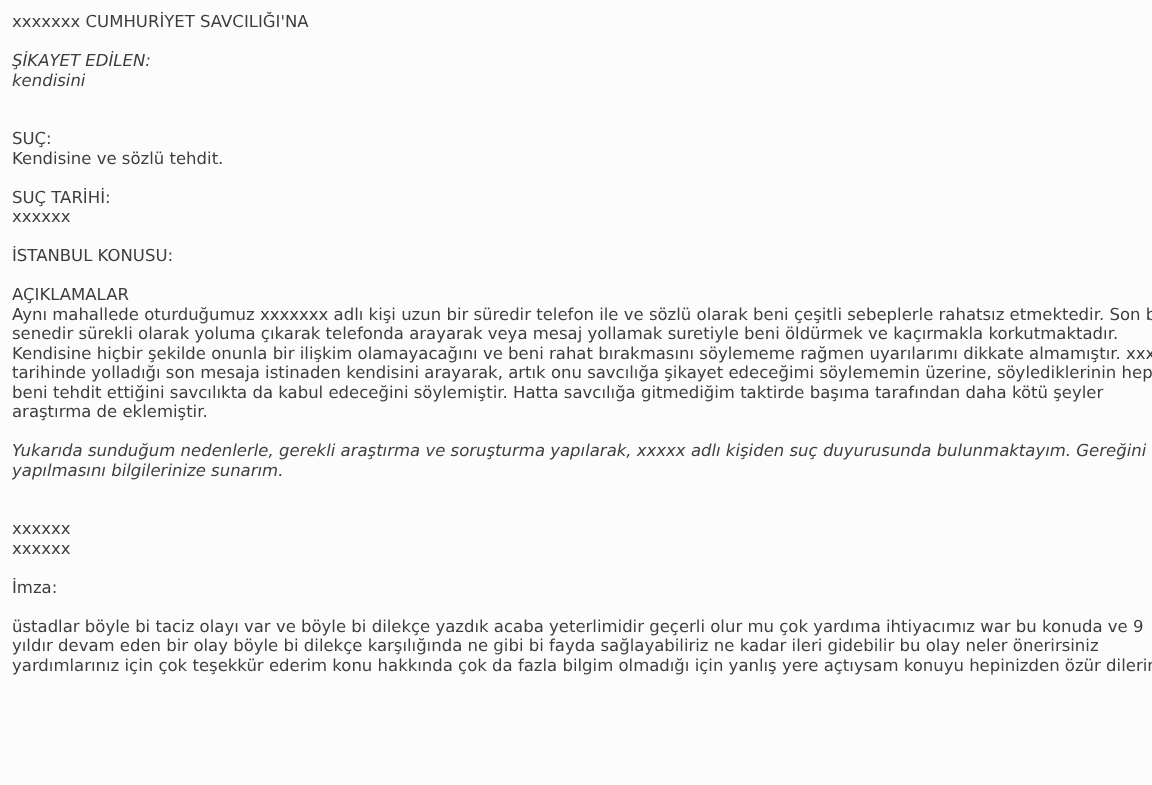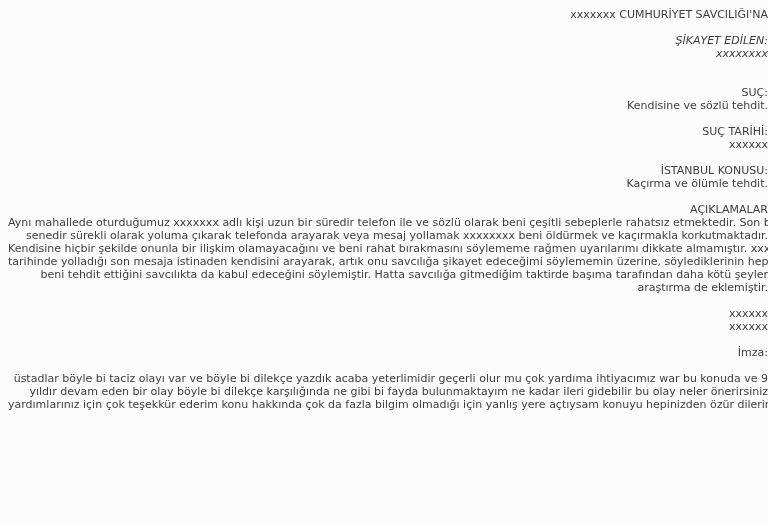"xxxxxxx CUMHURİYET SAVCILIĞI'NA" .line { text-align: right -> none }
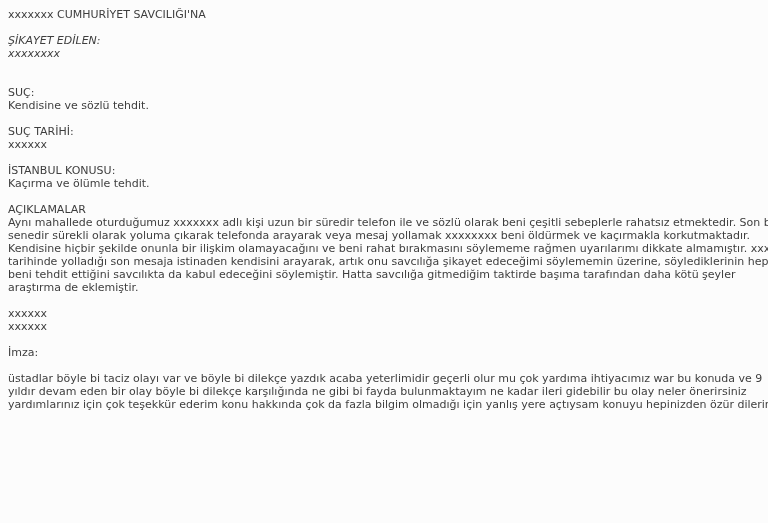"xxxxxxxx" div.line { text: xxxxxxxx -> kendisini }
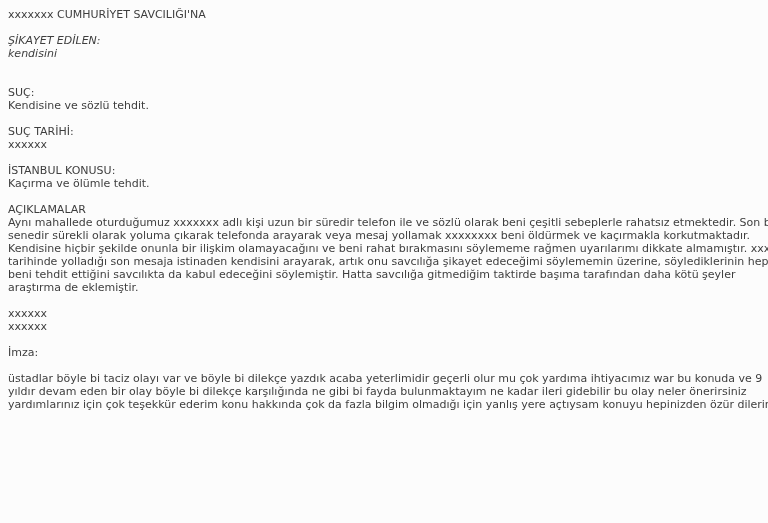"Kaçırma ve ölümle tehdit." div.line { html: <div>Kaçırma ve ölümle tehdit.</div> -> none }
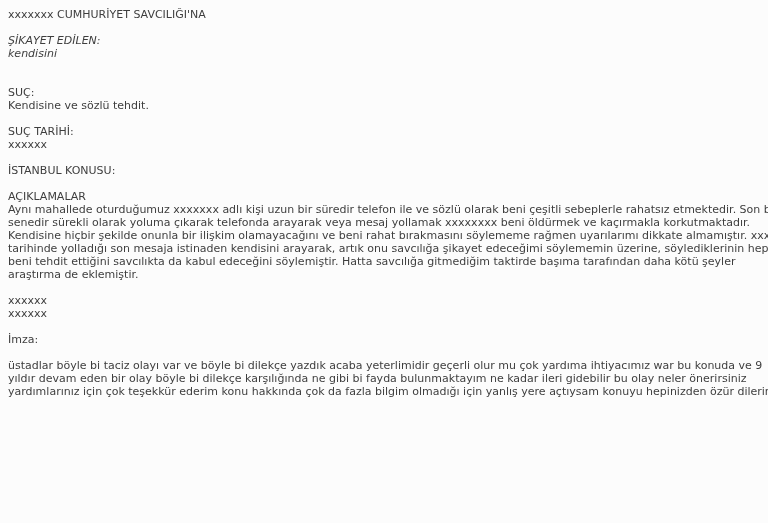"senedir sürekli olarak yoluma çıkarak" div.line { text: xxxxxxxx -> suretiyle }
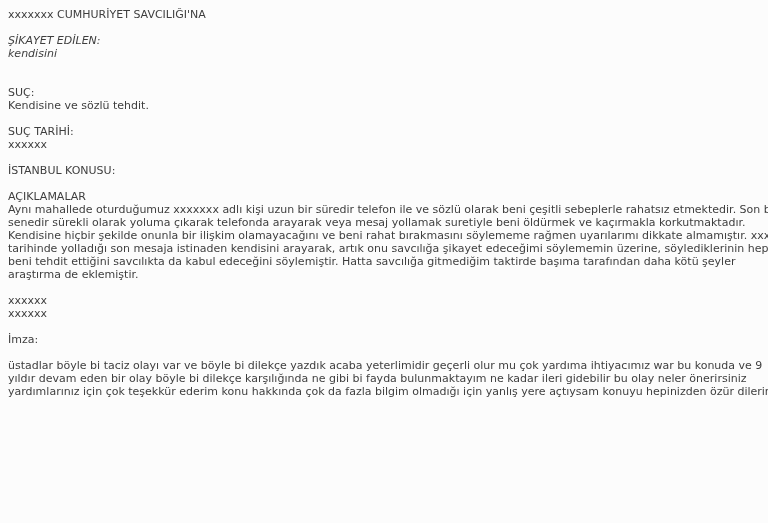"Yukarıda sunduğum nedenlerle, gerekli" div.section { html: none -> <div> <div>Yukarıda sunduğum nedenlerle, gerekli araştırma ve soruşturma yapılarak, xxxxx adlı kişiden suç duyurusunda bulunmaktayım. Gereğini</div> <div>yapılmasını bilgilerinize sunarım.</div> </div> }
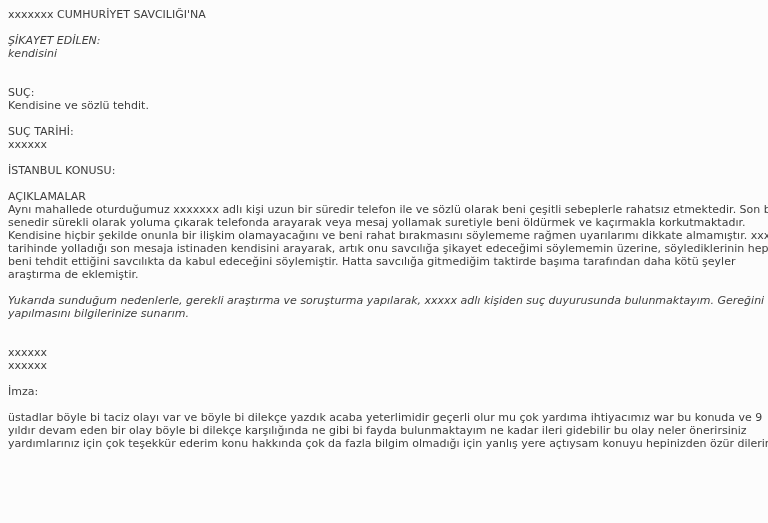"yıldır devam eden bir olay" div.line { text: bulunmaktayım -> sağlayabiliriz }
